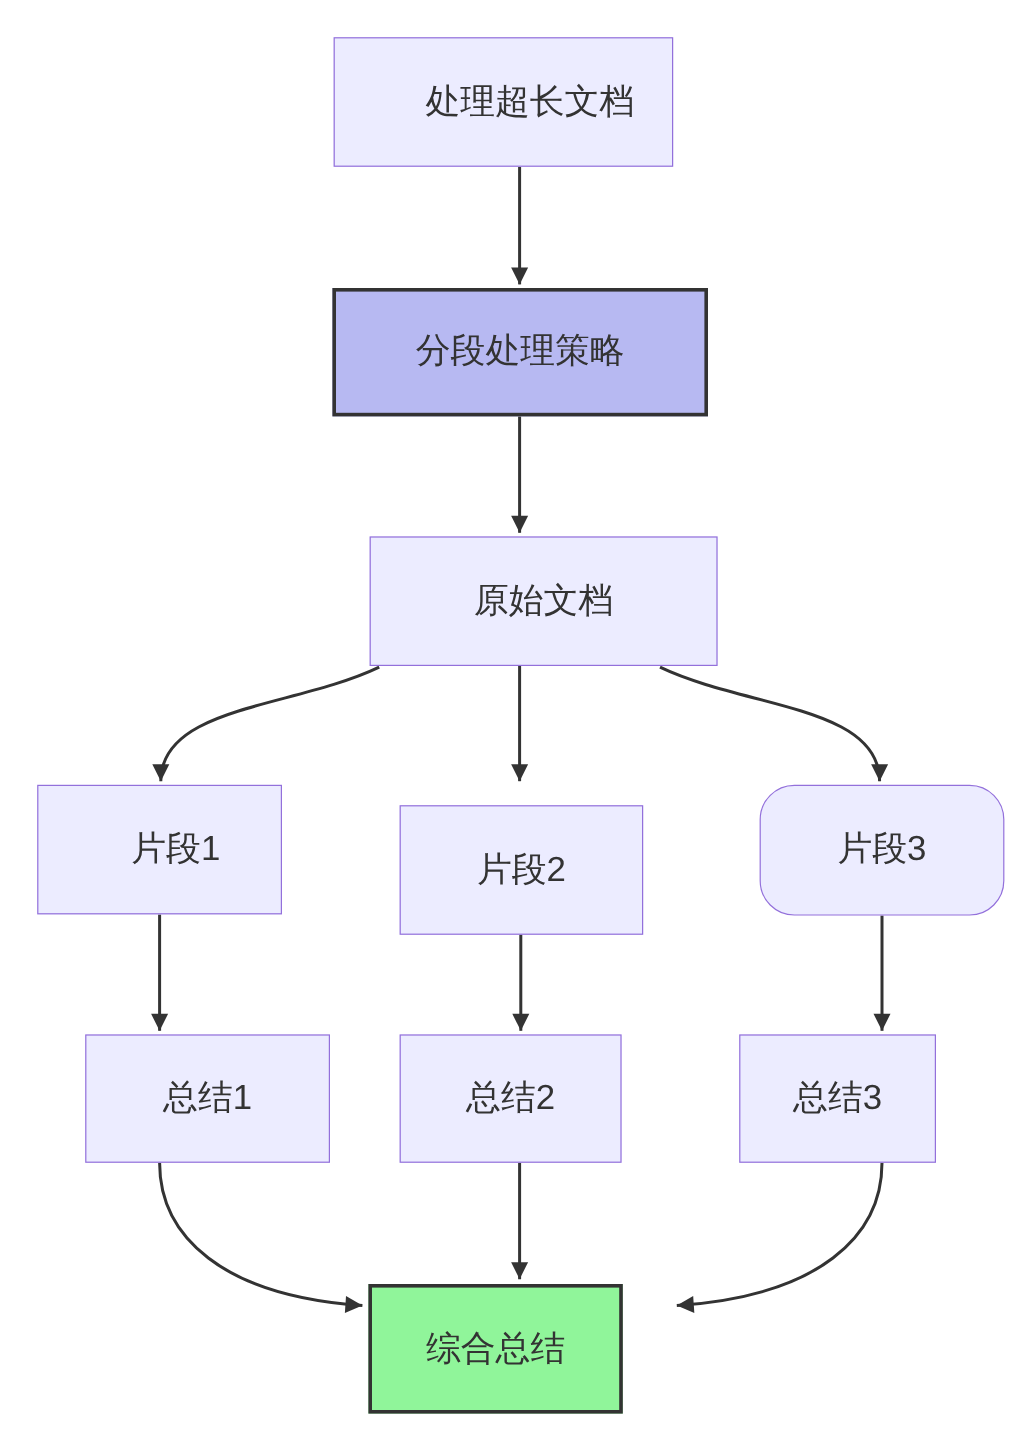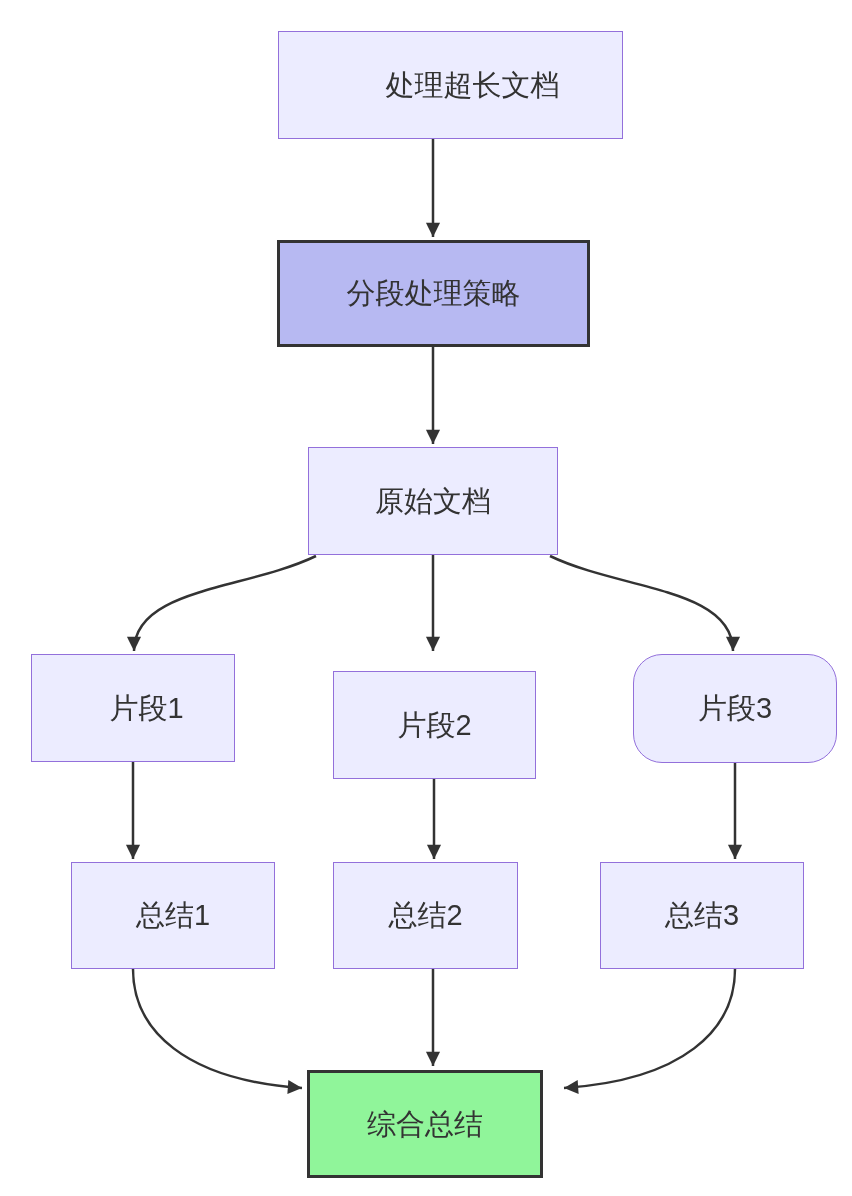"处理超长文档" div.node { width: 345px -> 283px }
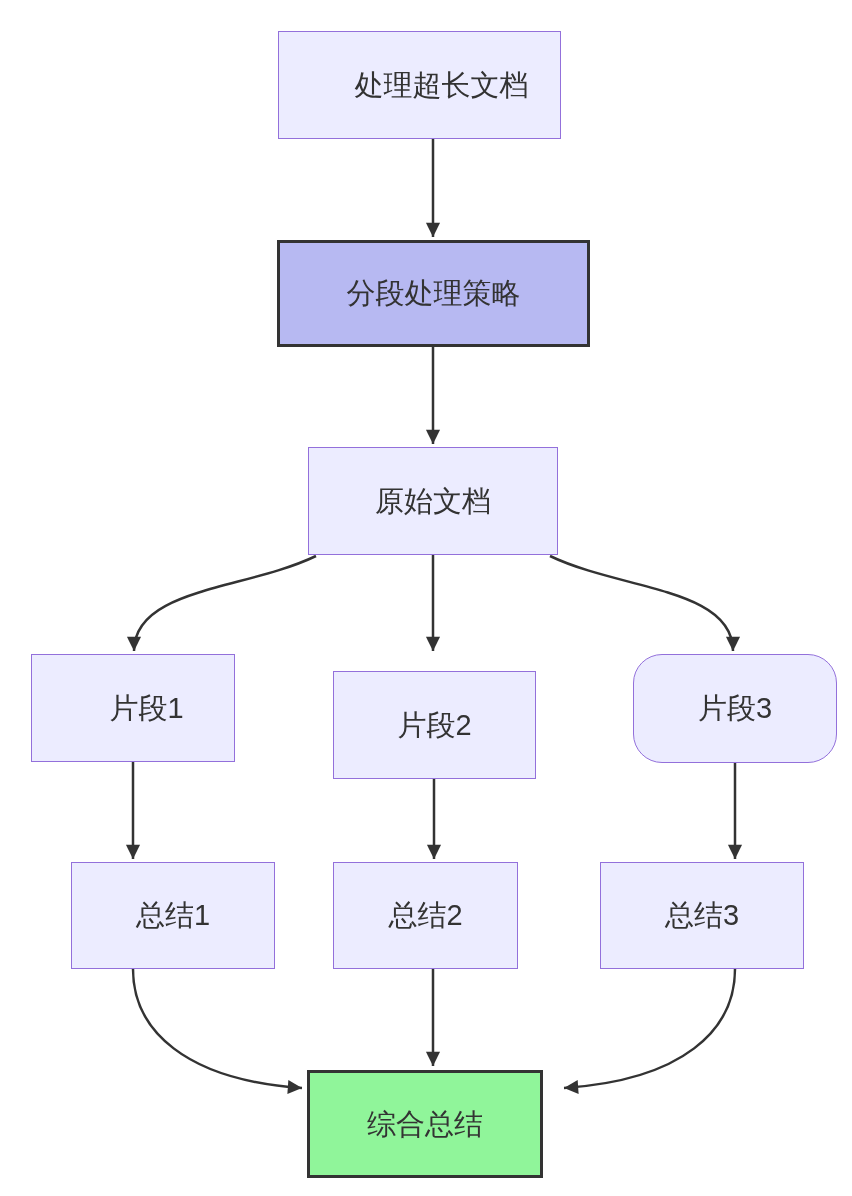"原始文档" div.node { width: 250px -> 290px }
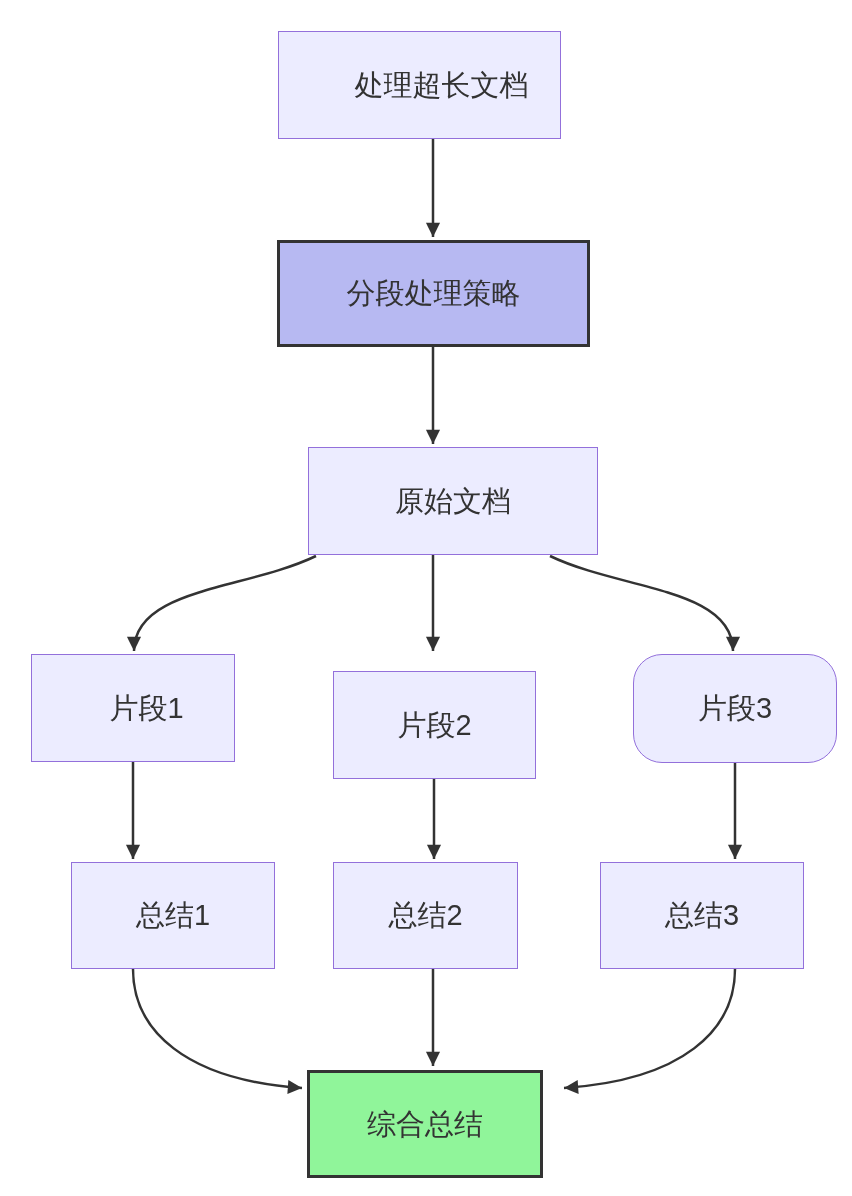"总结3" div.node { left: 600px -> 616px; width: 204px -> 164px }
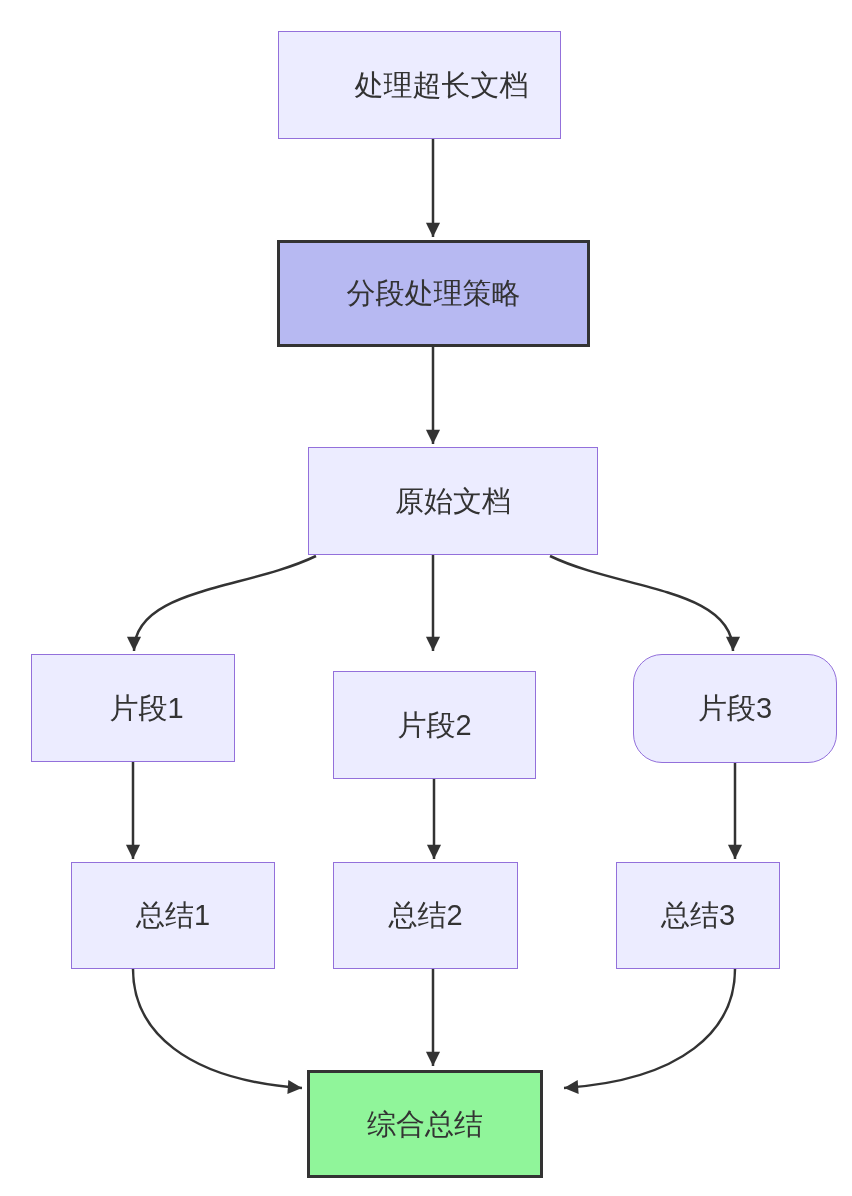"综合总结" div.node { width: 236px -> 212px }
